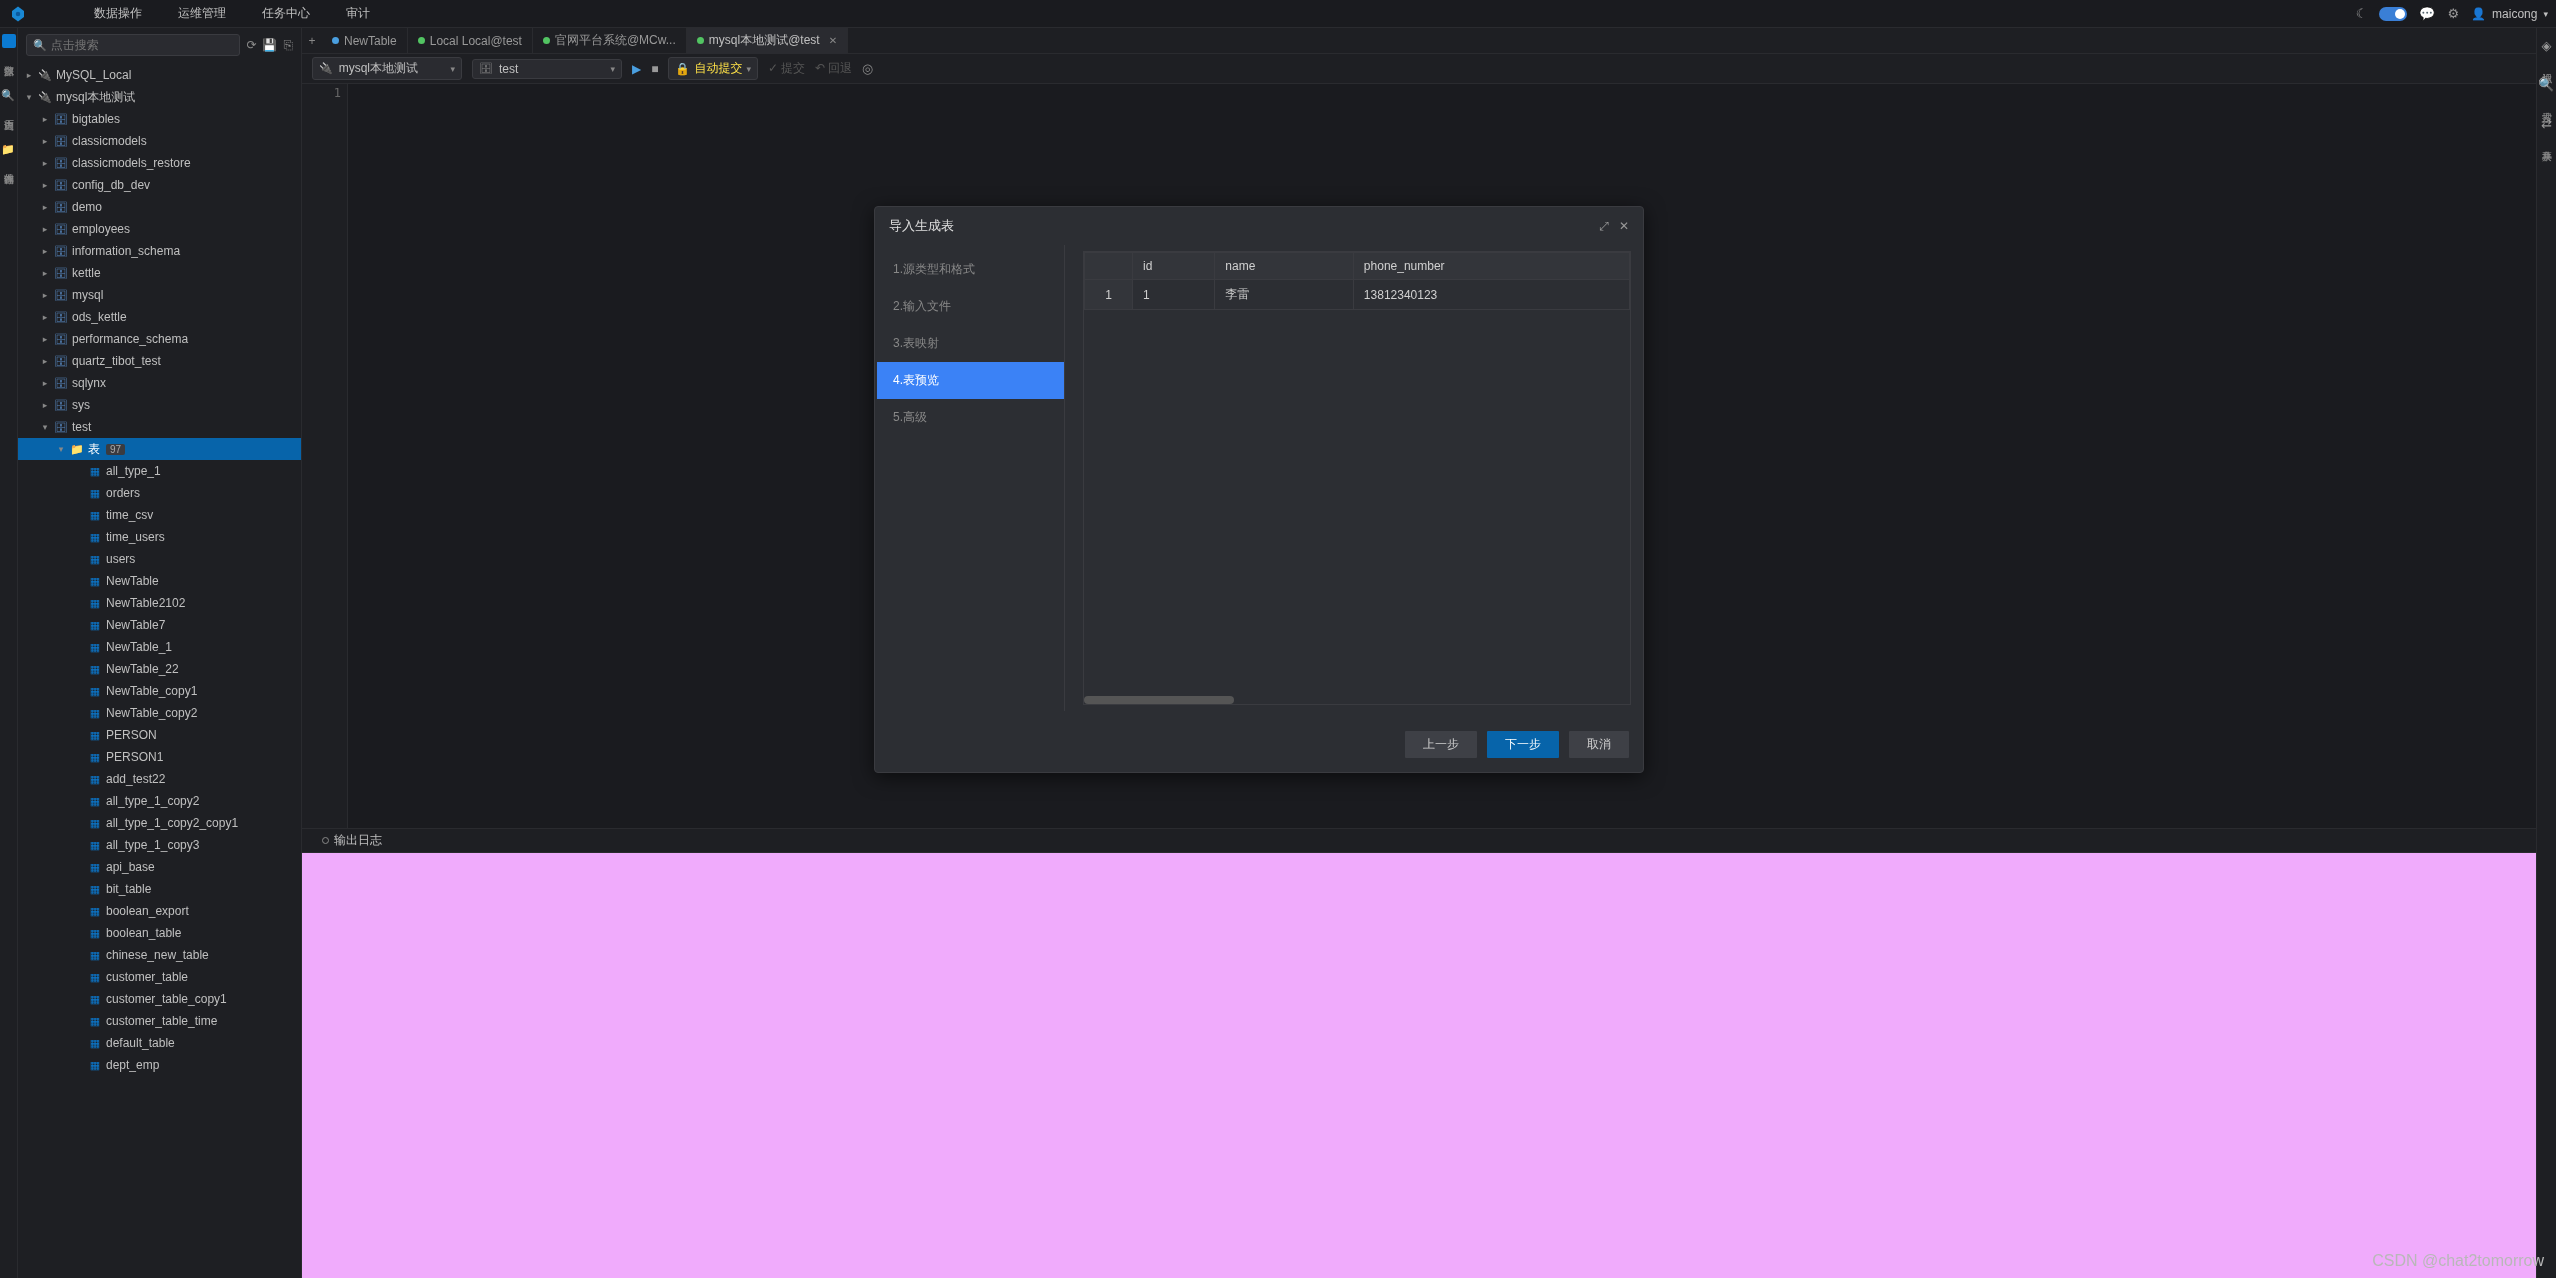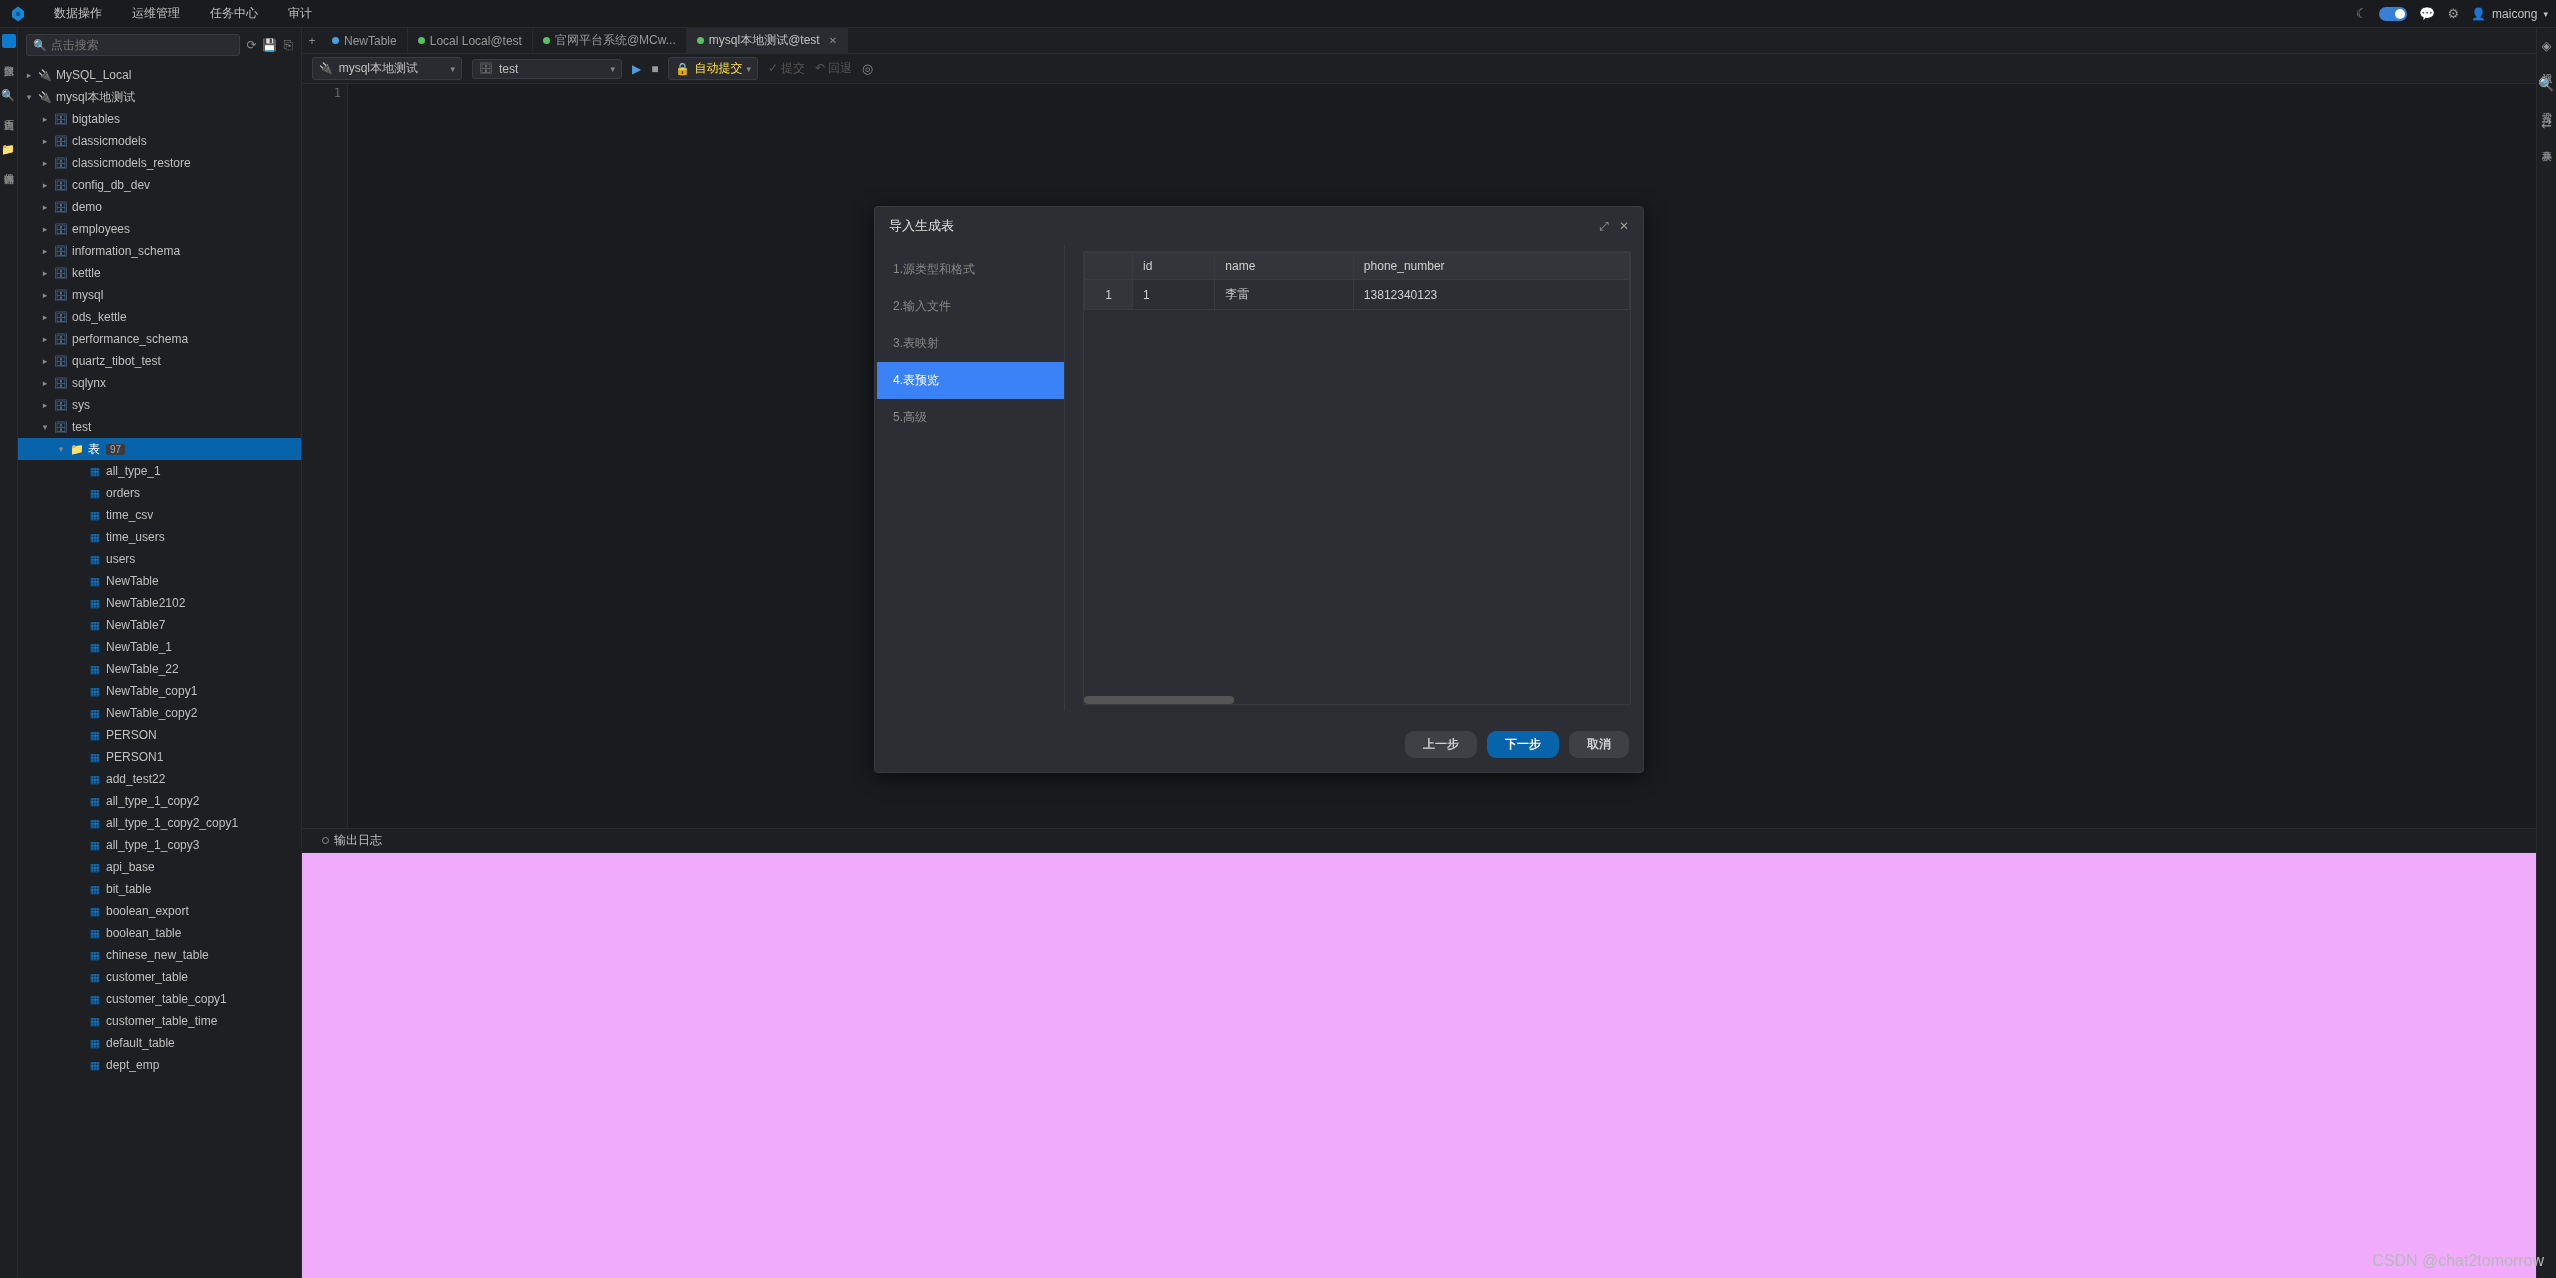"数据操作" .topnav { gap: 18px -> 24px; margin-left: none -> 40px }
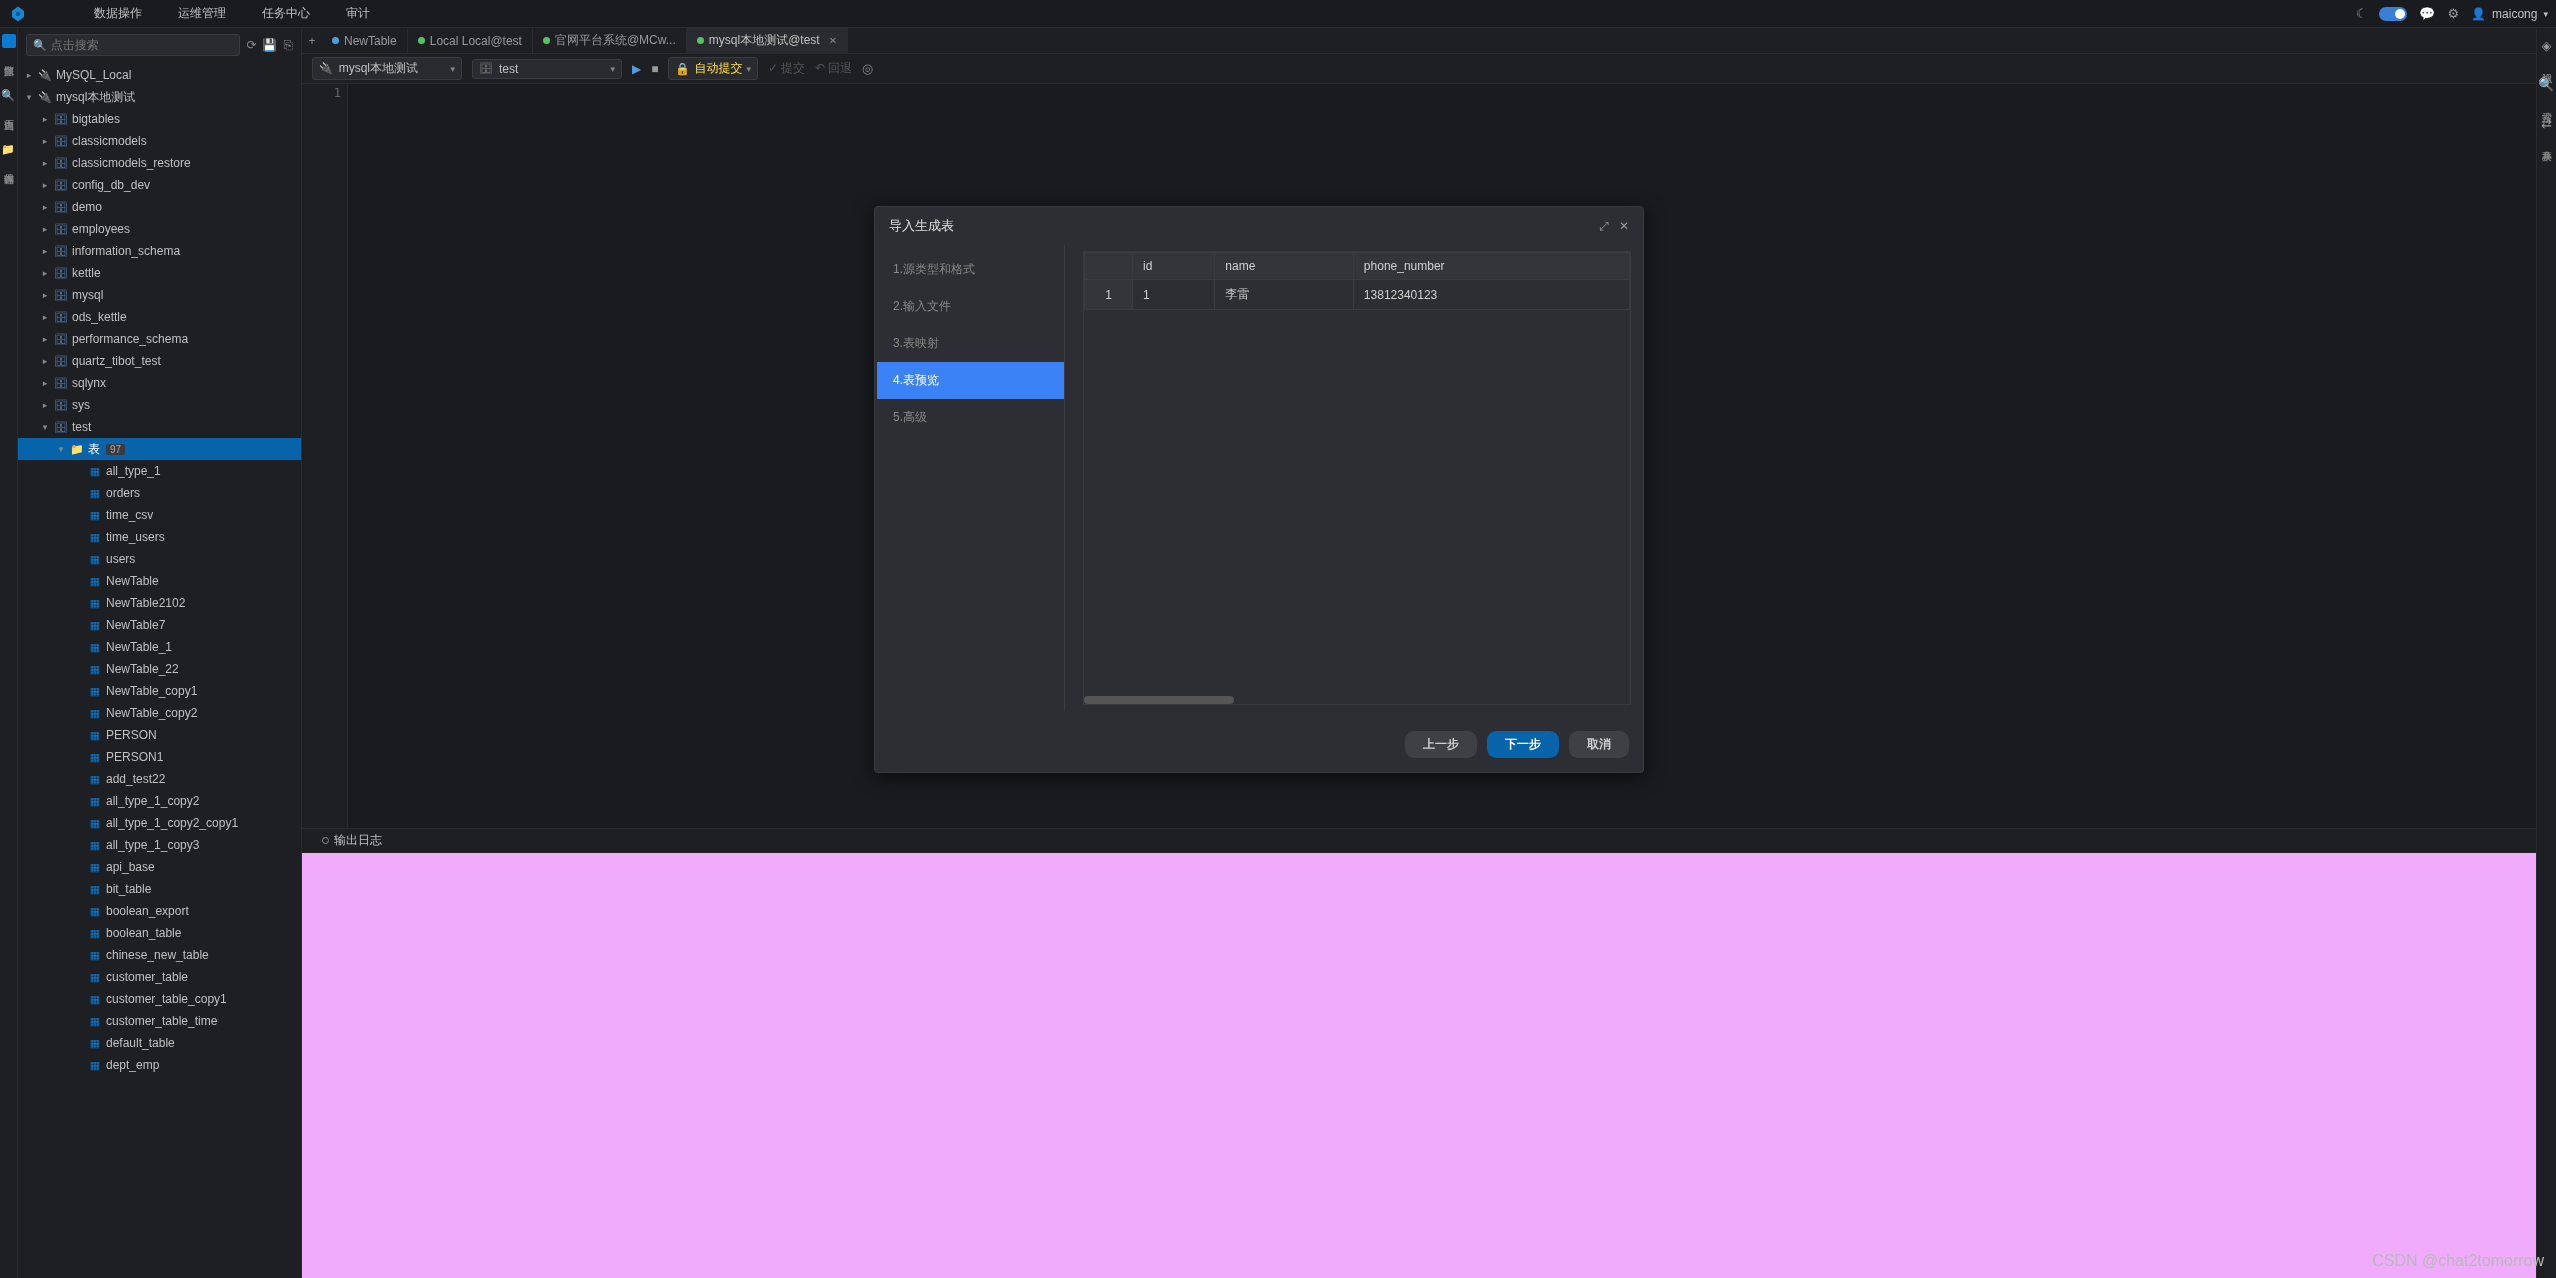"上一步" .btn { border-radius: 9px -> 1px; font-weight: bold -> none }
